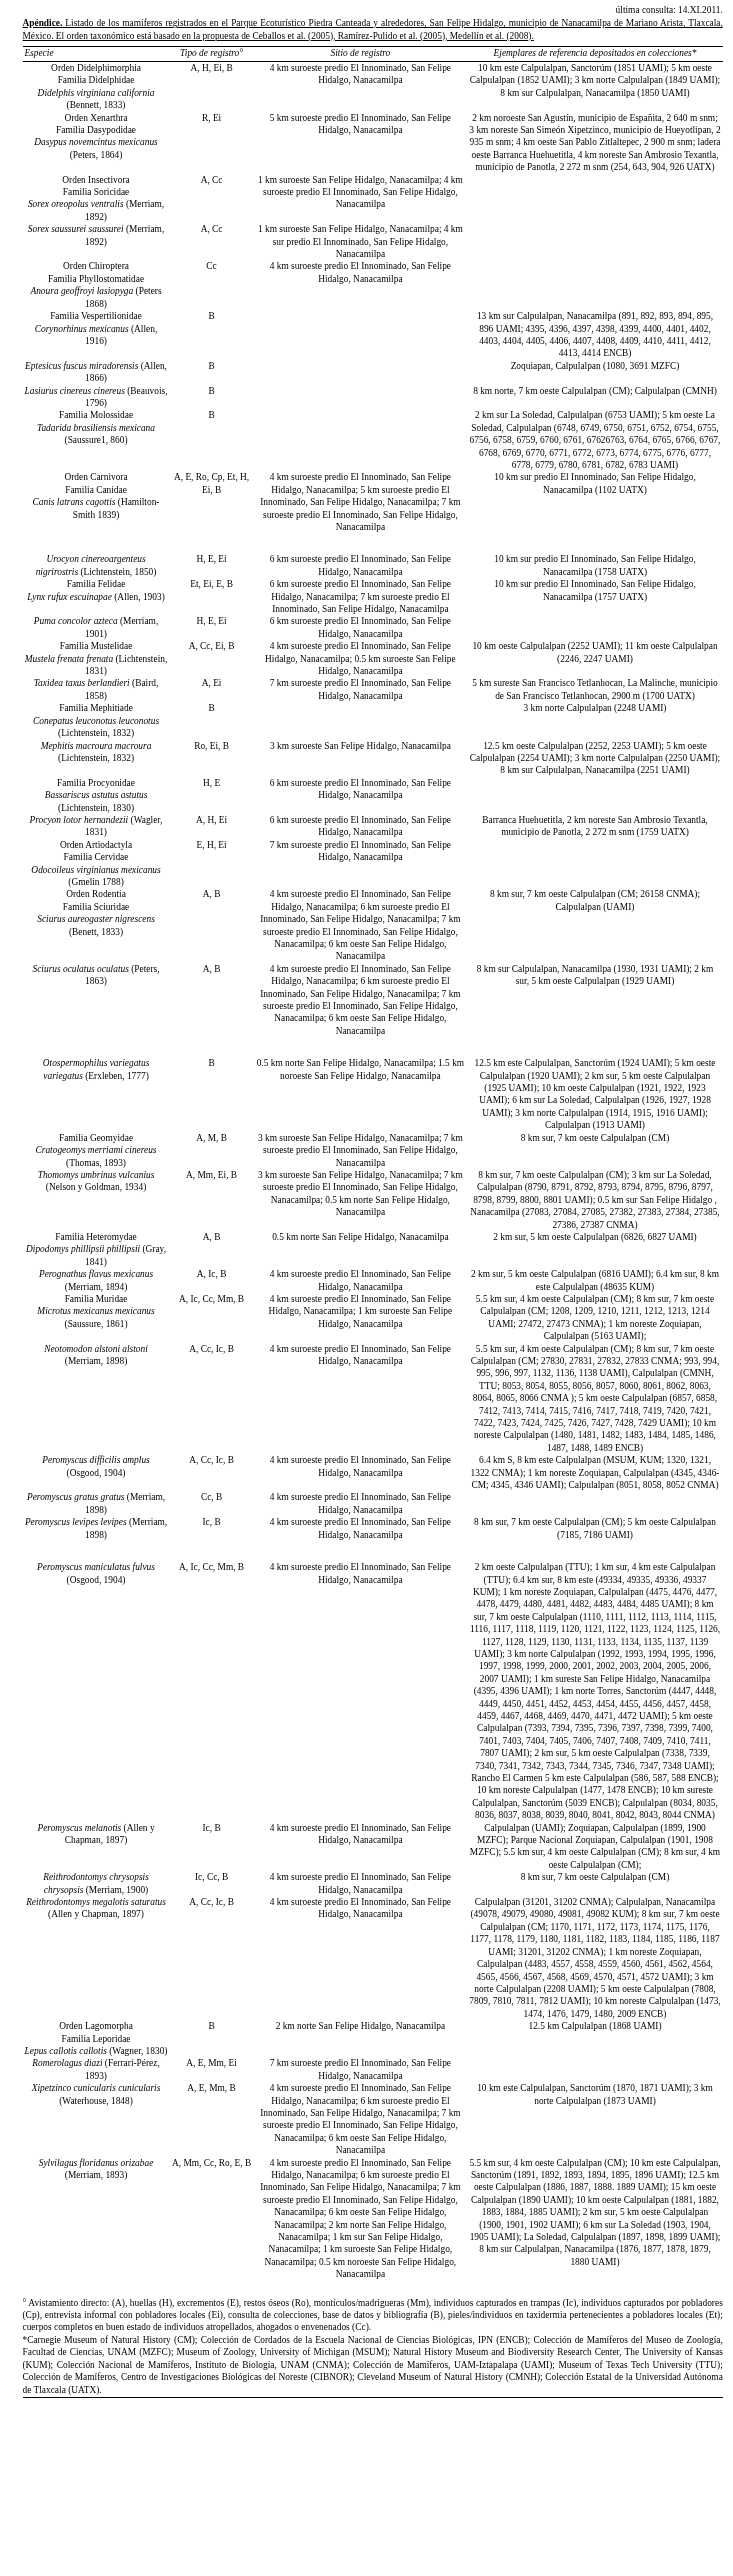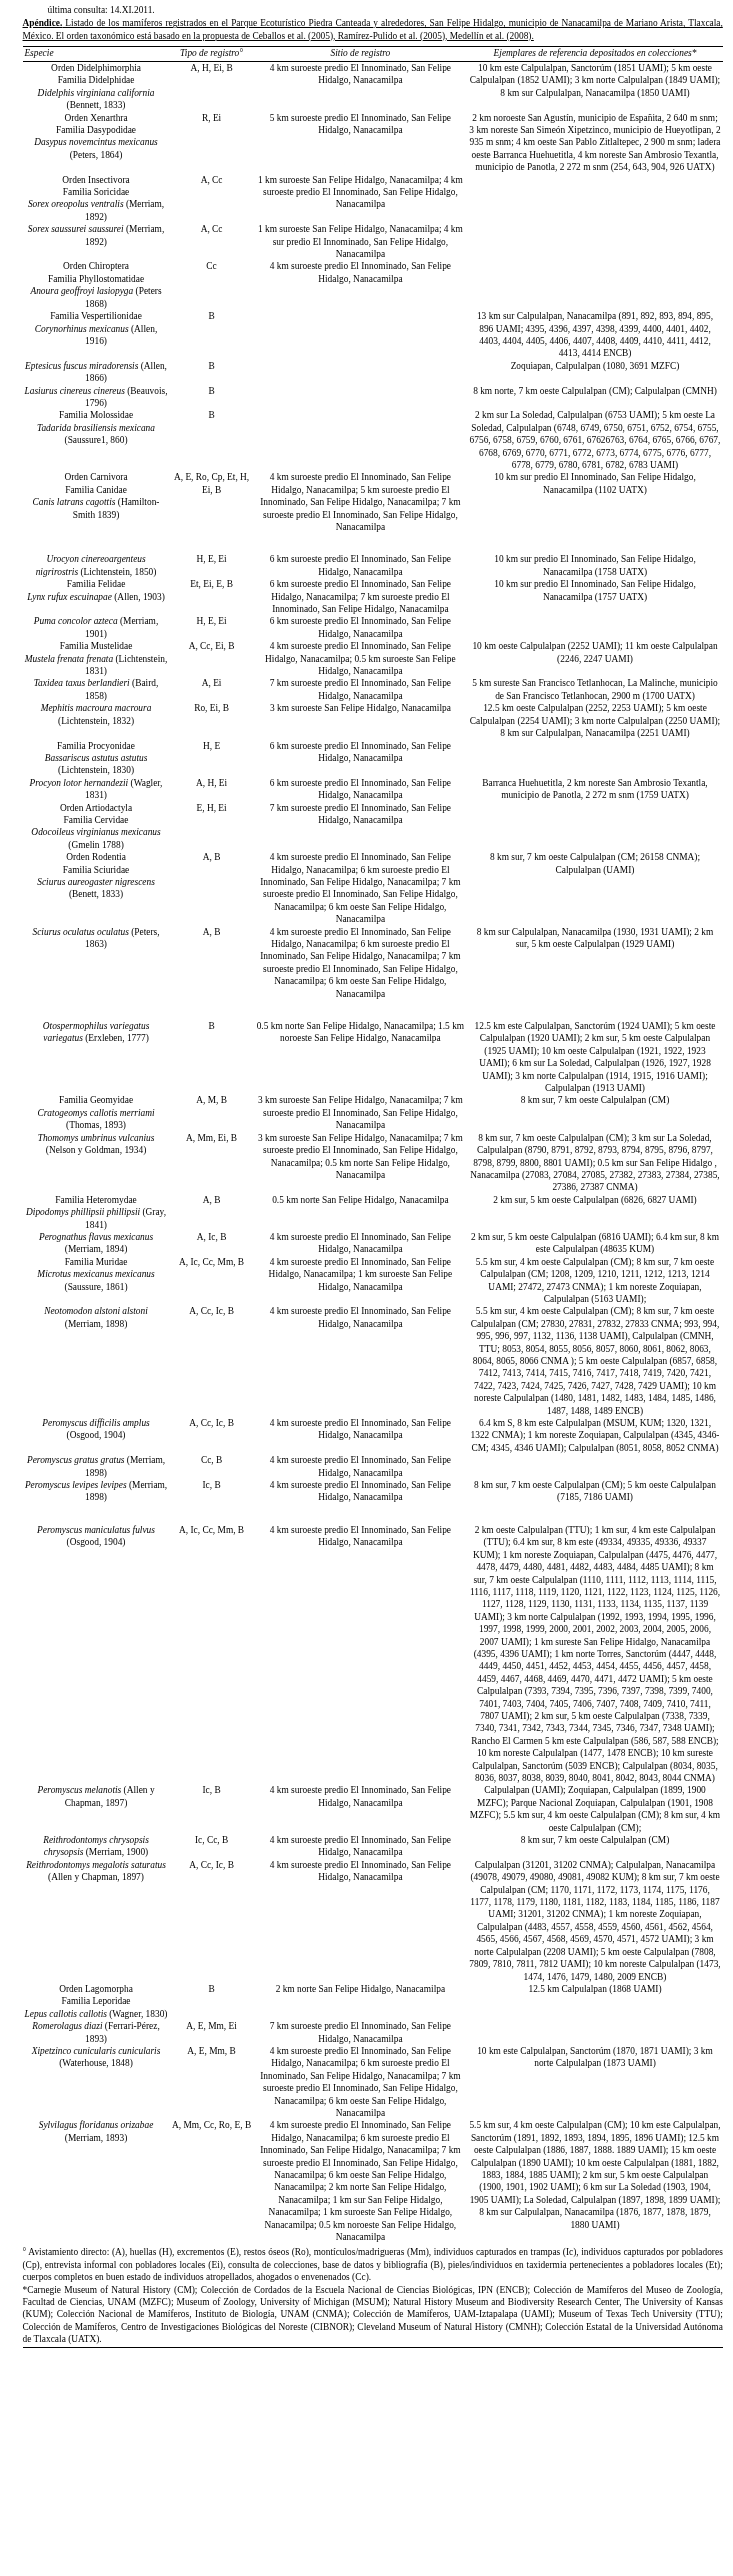"última consulta: 14.XI.2011." .consulta { text-align: none -> right }
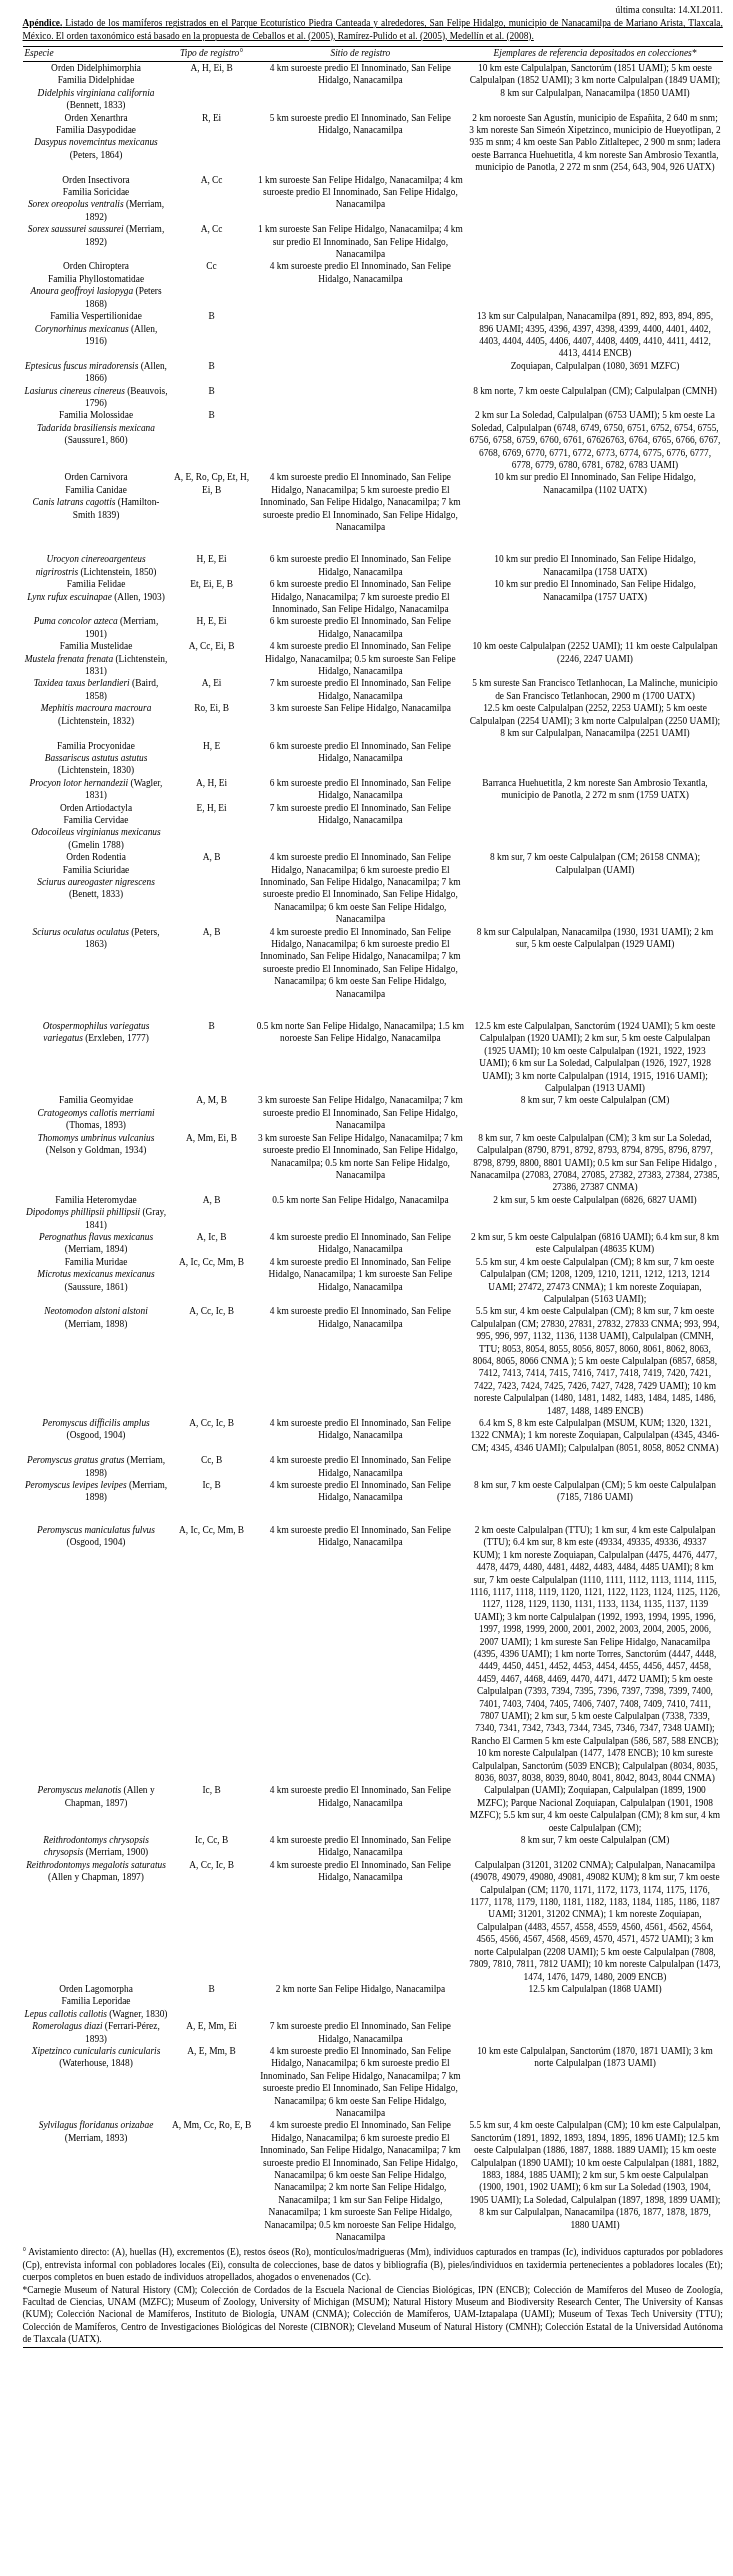"Familia Mephitiade" tr { html: none -> <tr> <td> <div><span>Familia Mephitiade</span></div> <div><i>Conepatus leuconotus leuconotus</i><span> (Lichtenstein, 1832)</span></div> </td> <td>B</td> <td></td> <td>3 km norte Calpulalpan (2248 UAMI)</td> </tr> }
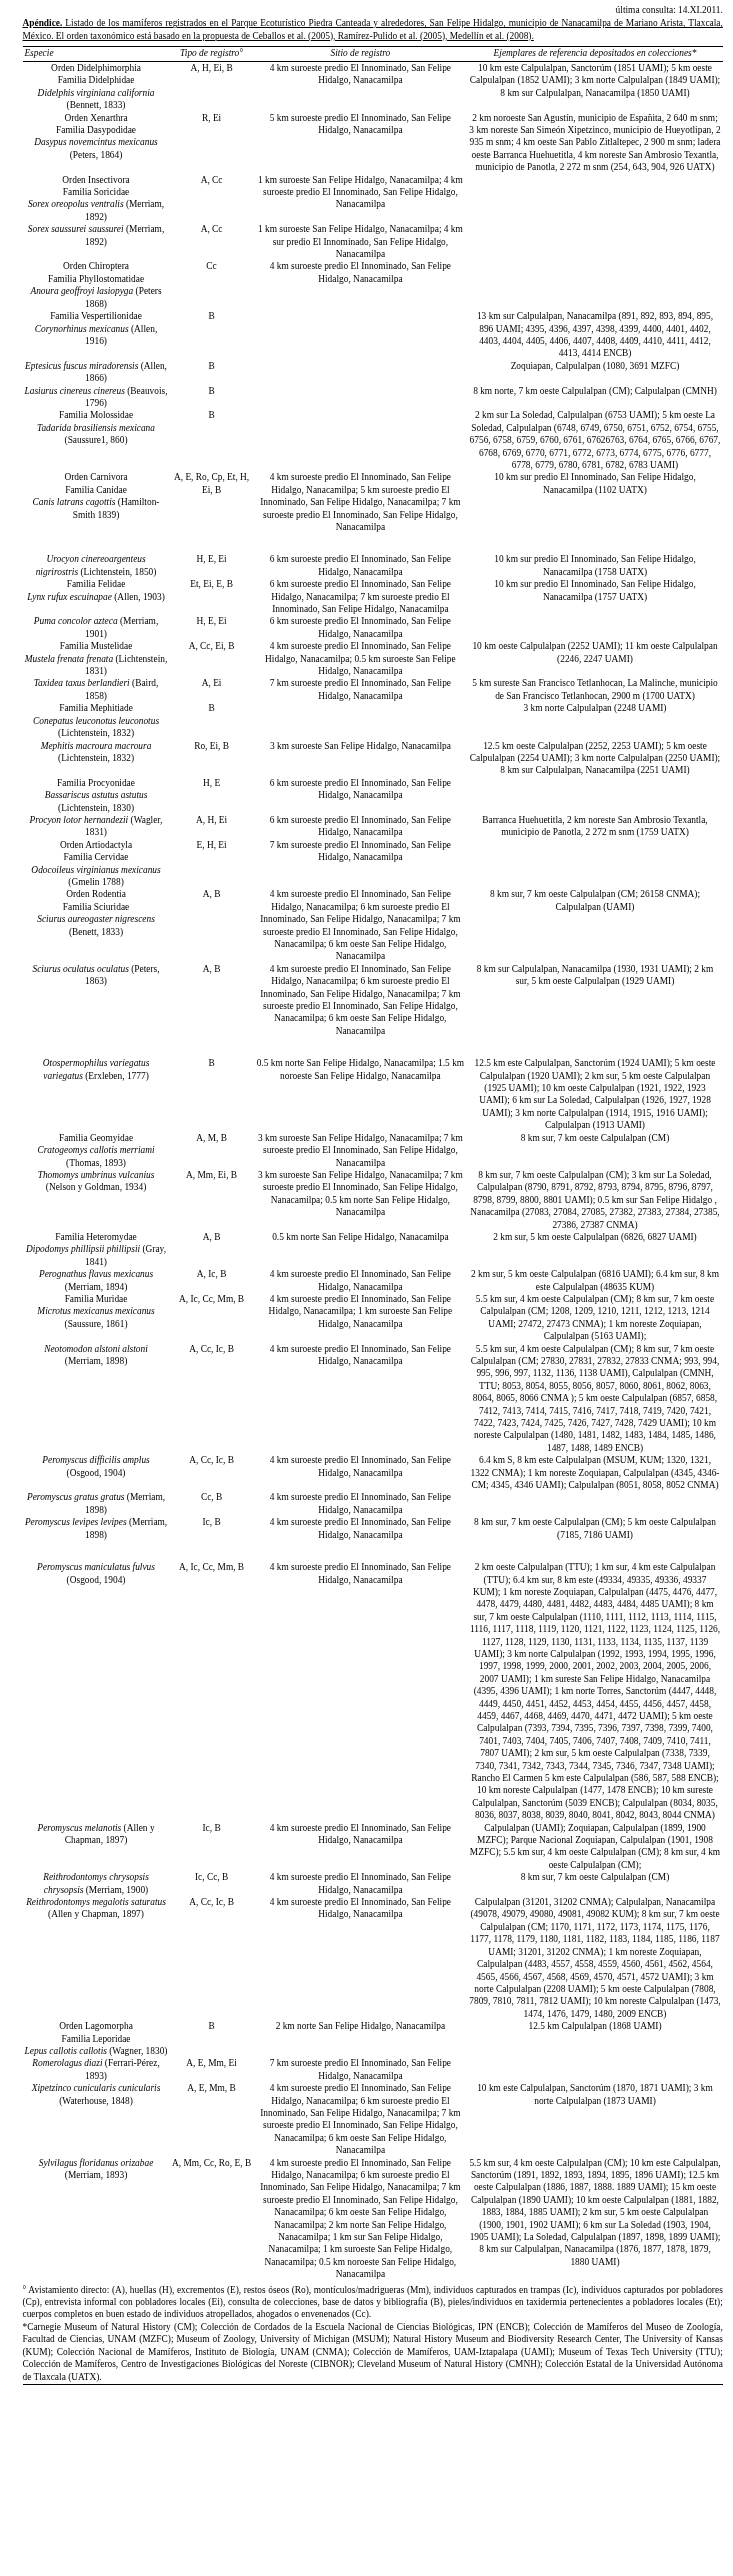"Cratogeomys callotis merriami" i { text: callotis merriami -> merriami cinereus }
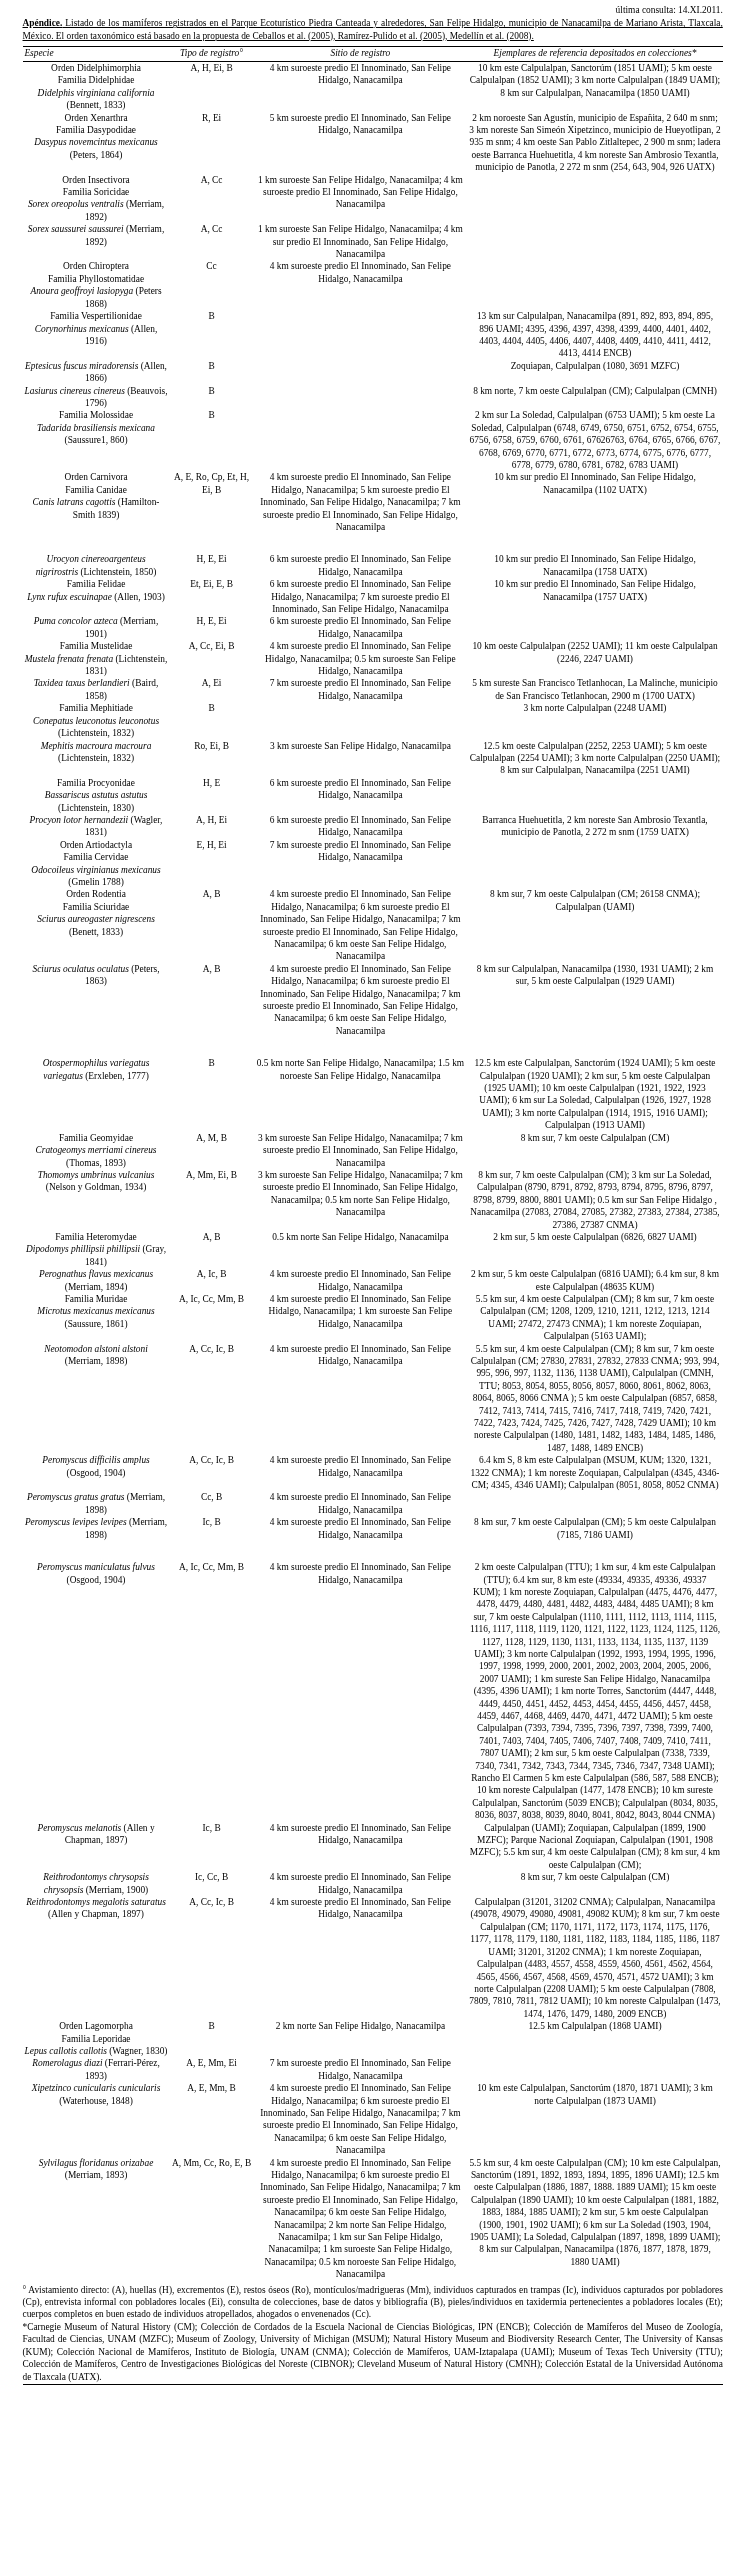"° Avistamiento directo: (A), huellas" .footnotes { margin-top: 3px -> 16px }
